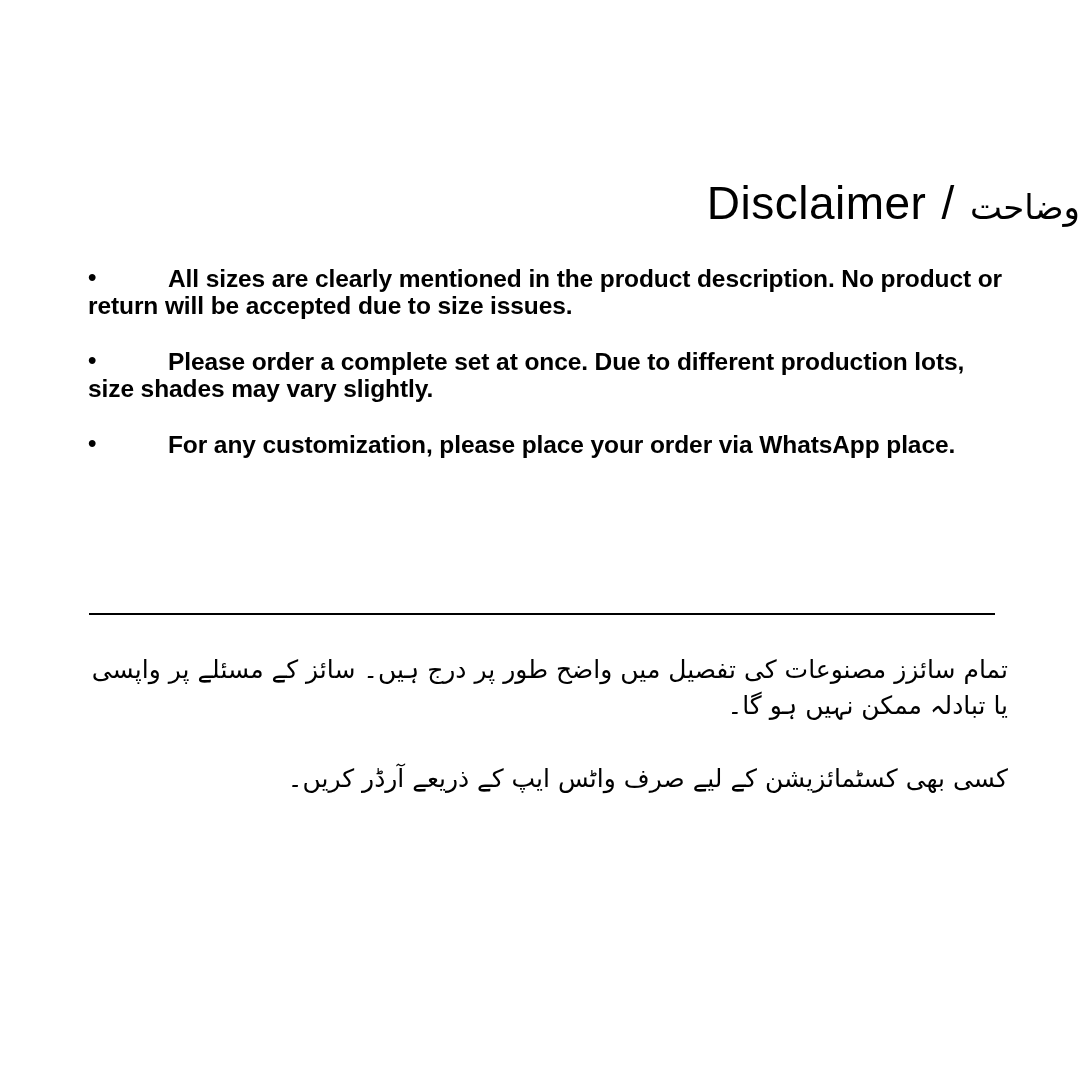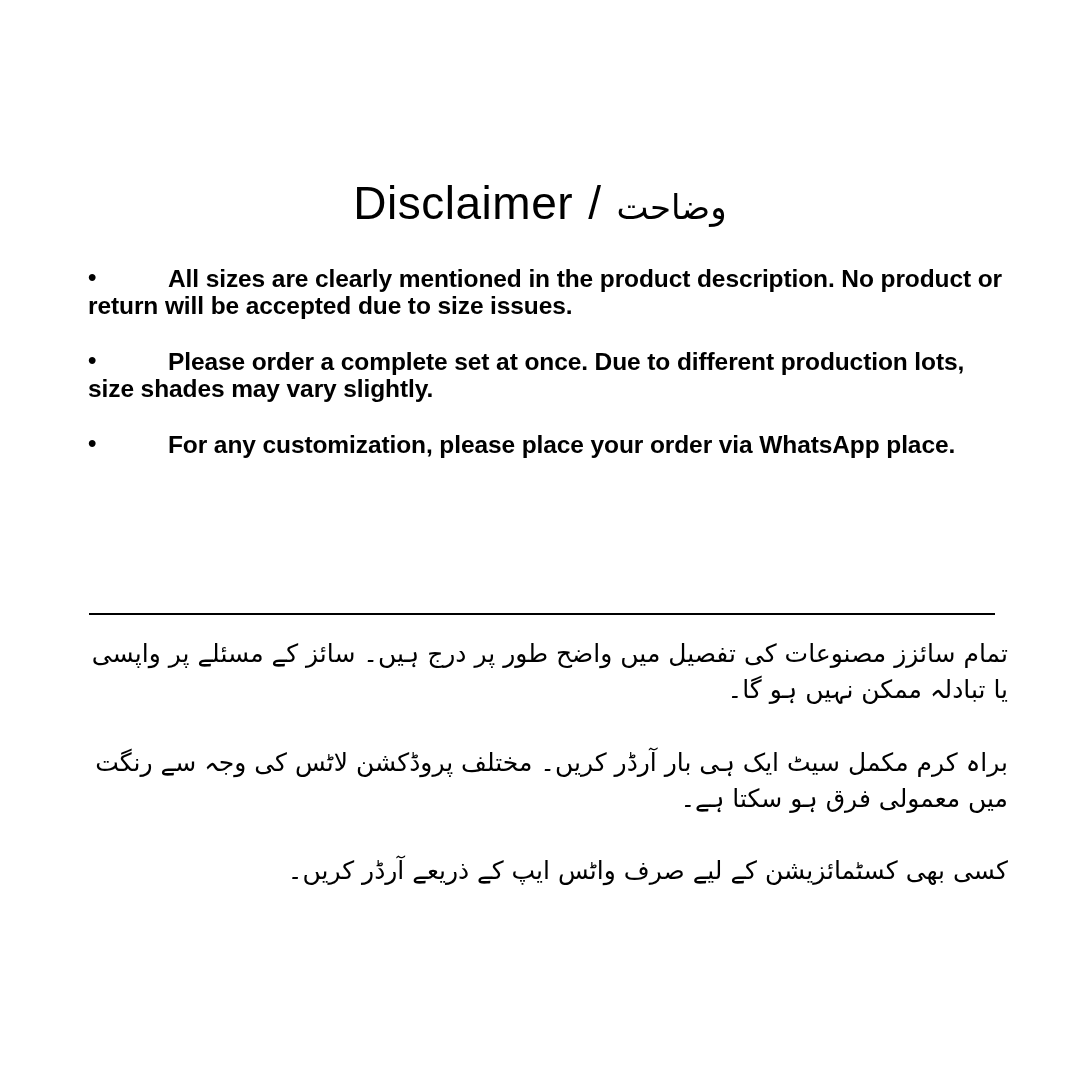"Disclaimer / وضاحت" .title-wrap { text-align: center -> right }
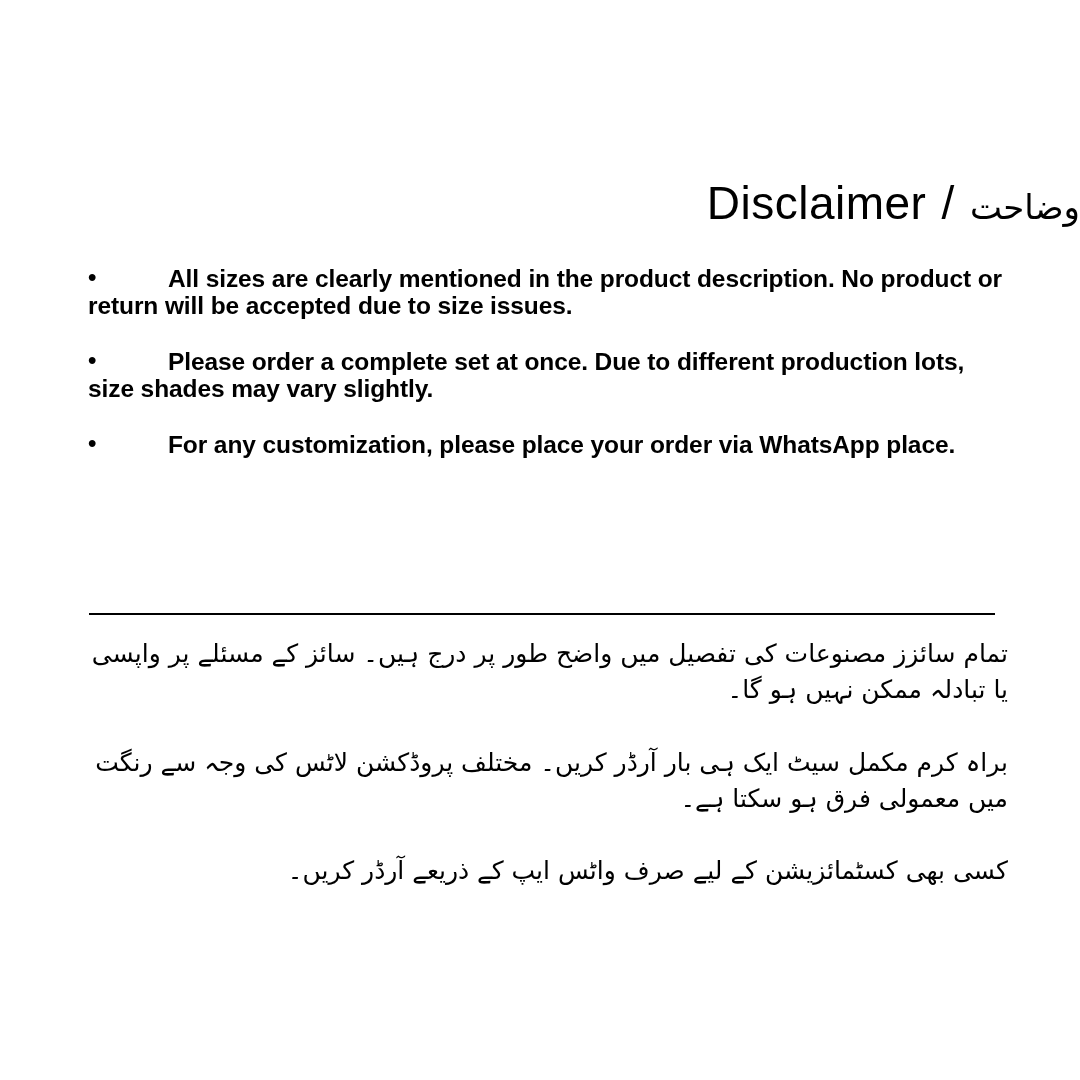"تمام سائزز مصنوعات کی تفصیل" .ur-block { top: 636px -> 652px }
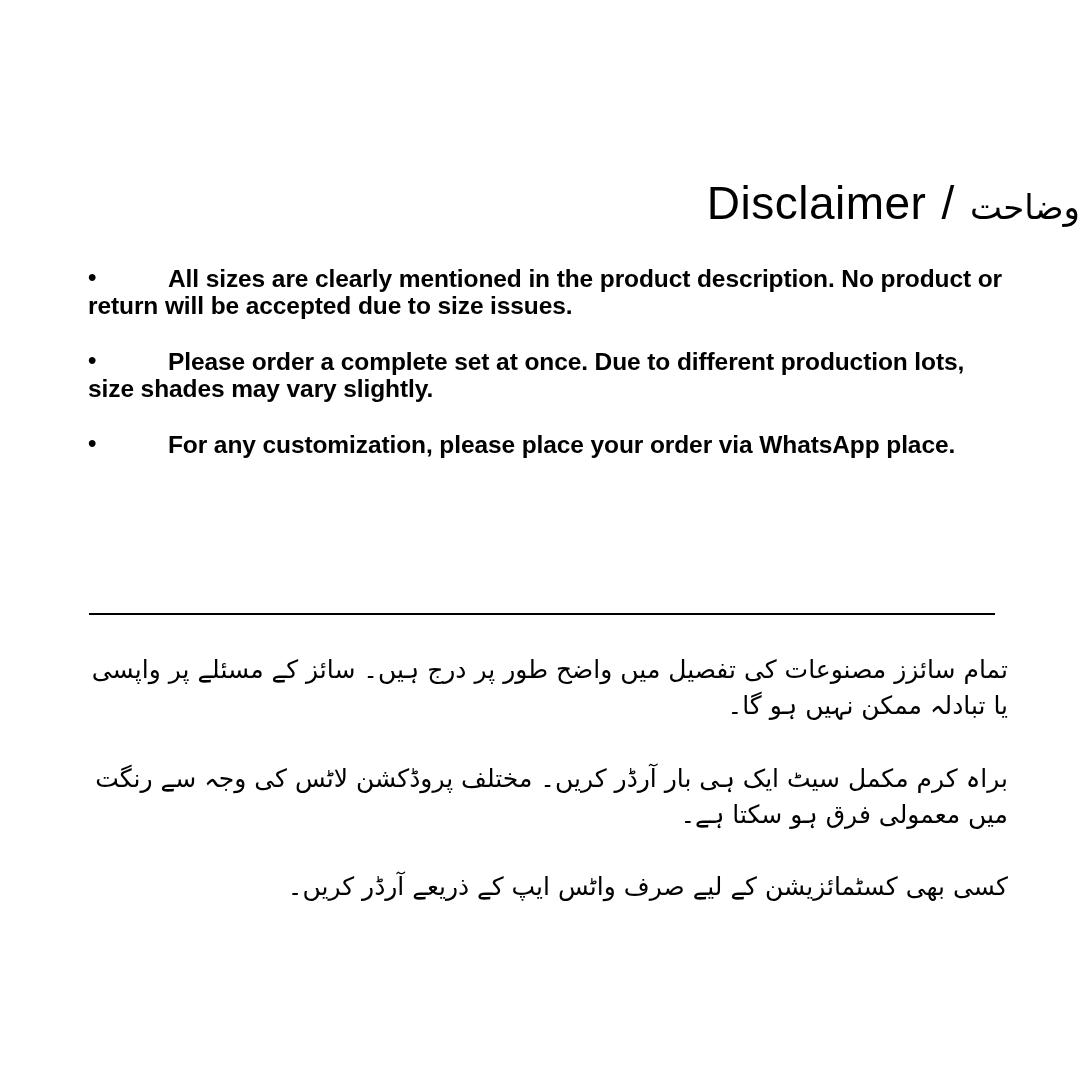"براہ کرم مکمل سیٹ ایک" div.ur-line { html: <div>براہ کرم مکمل سیٹ ایک ہی بار آرڈر کریں۔ مختلف پروڈکشن لاٹس کی وجہ سے رنگت میں معمولی فرق ہو سکتا ہے۔</div> -> none }
